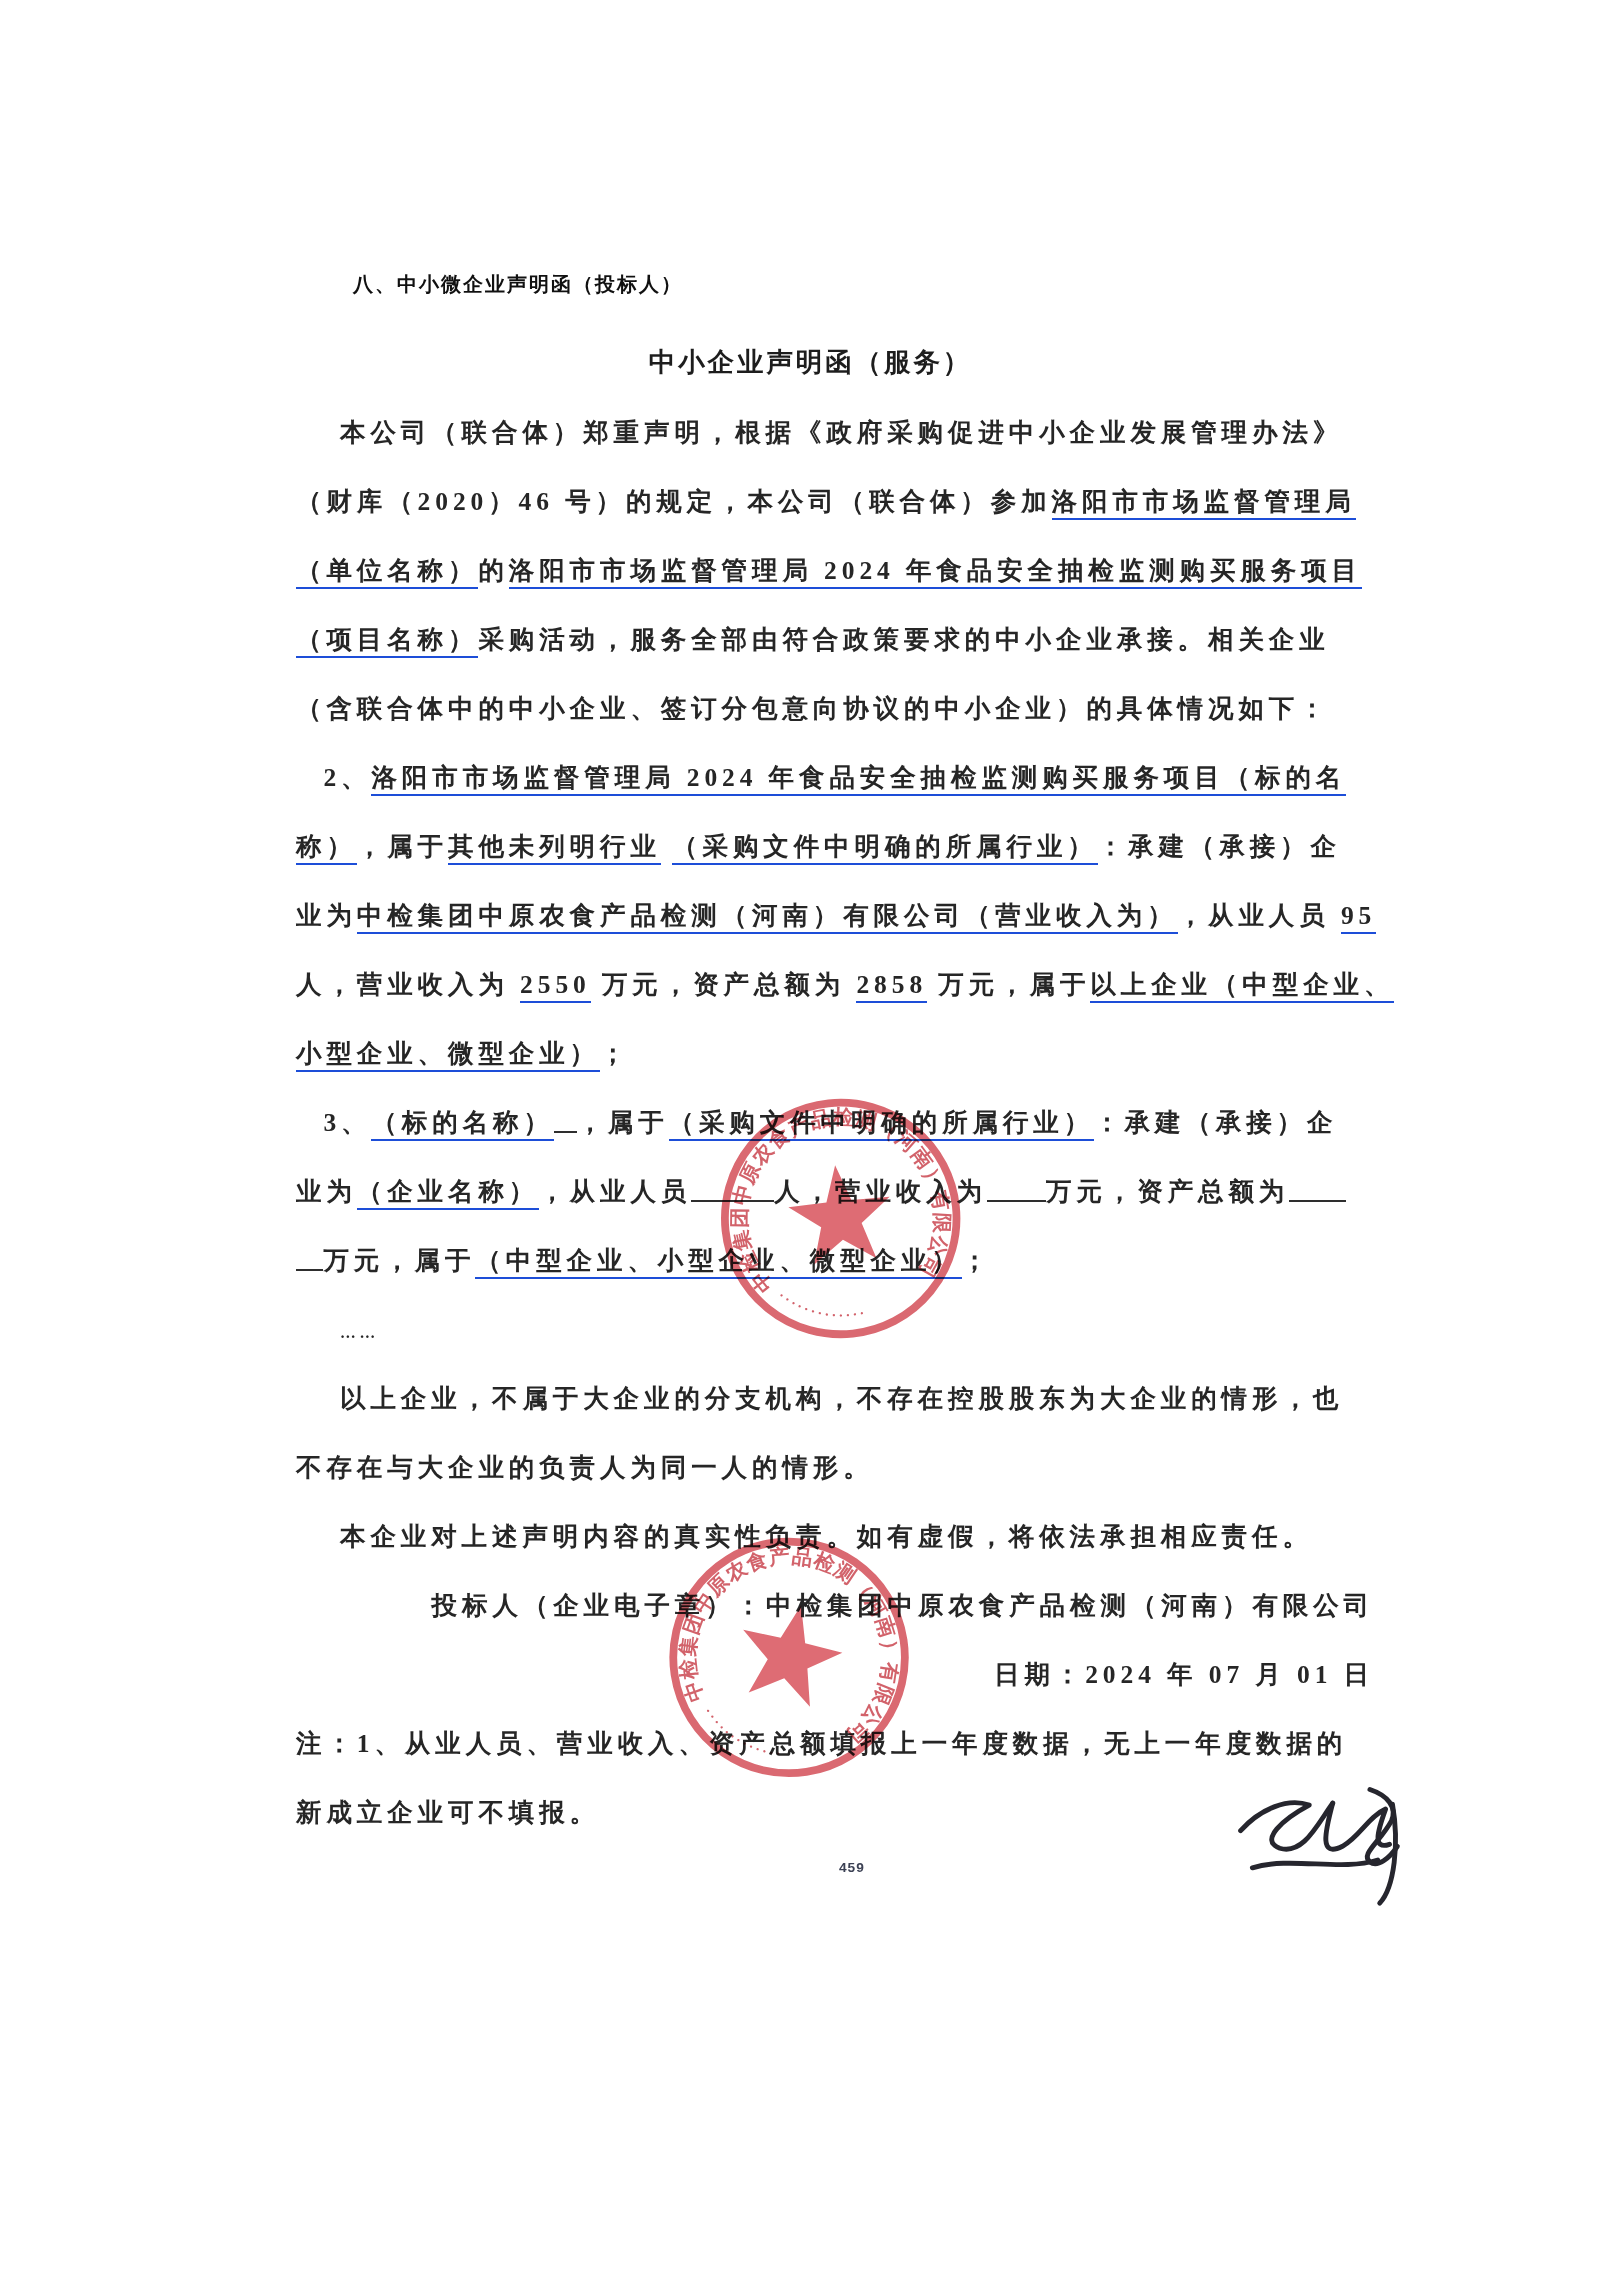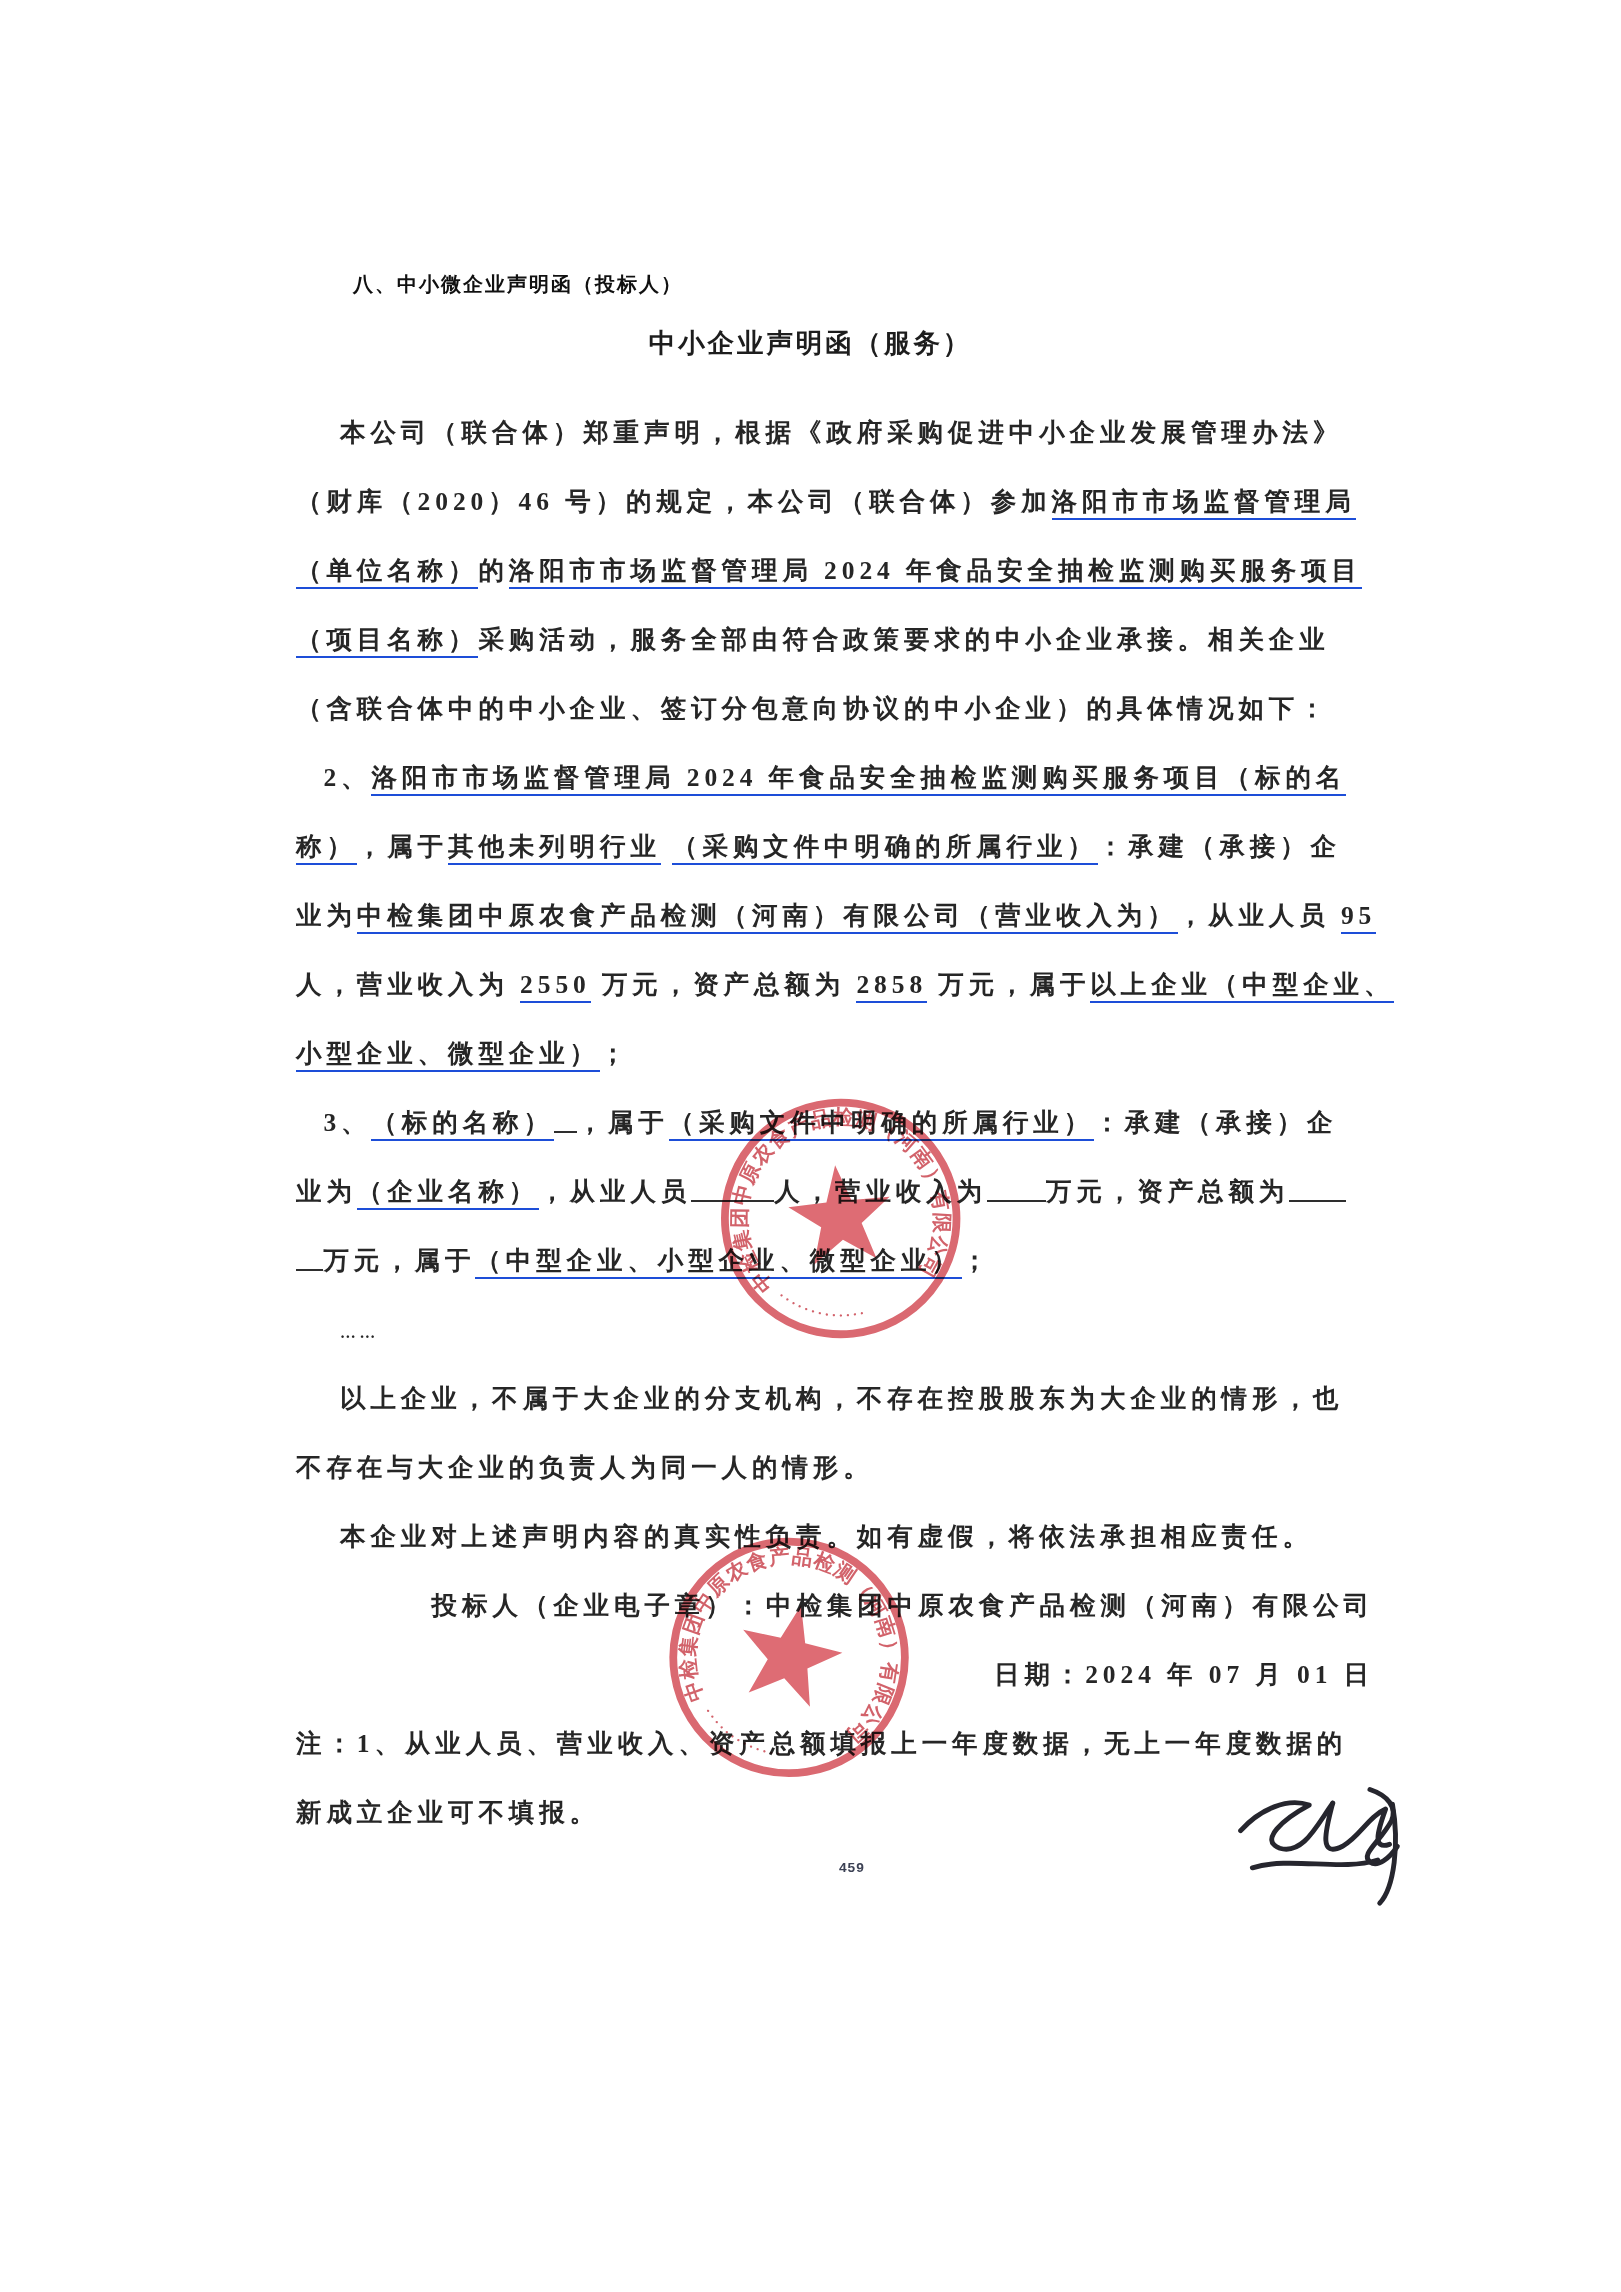"中小企业声明函（服务）" .subtitle { top: 325px -> 344px }
